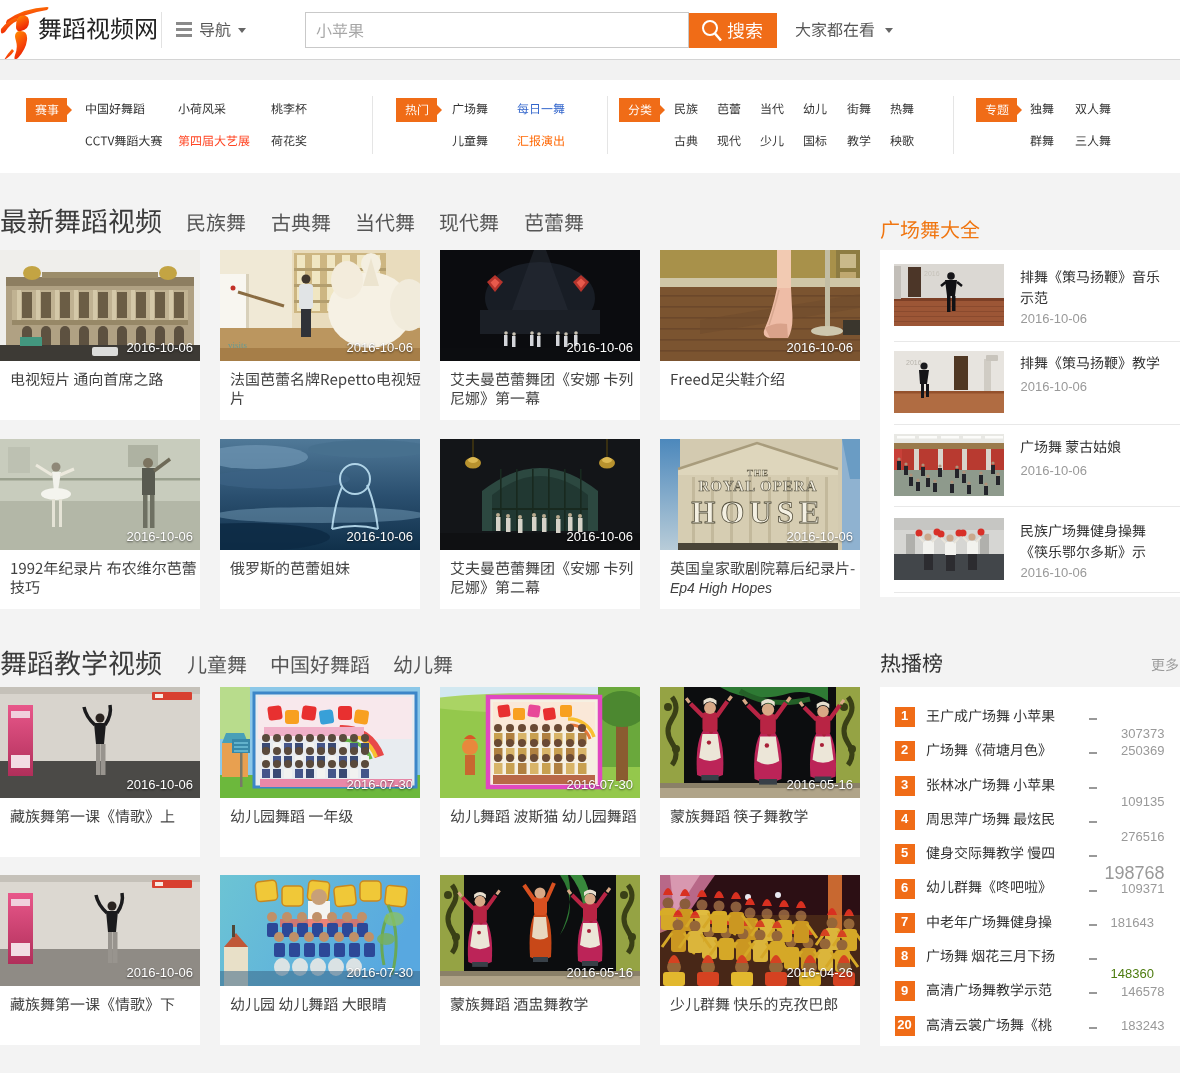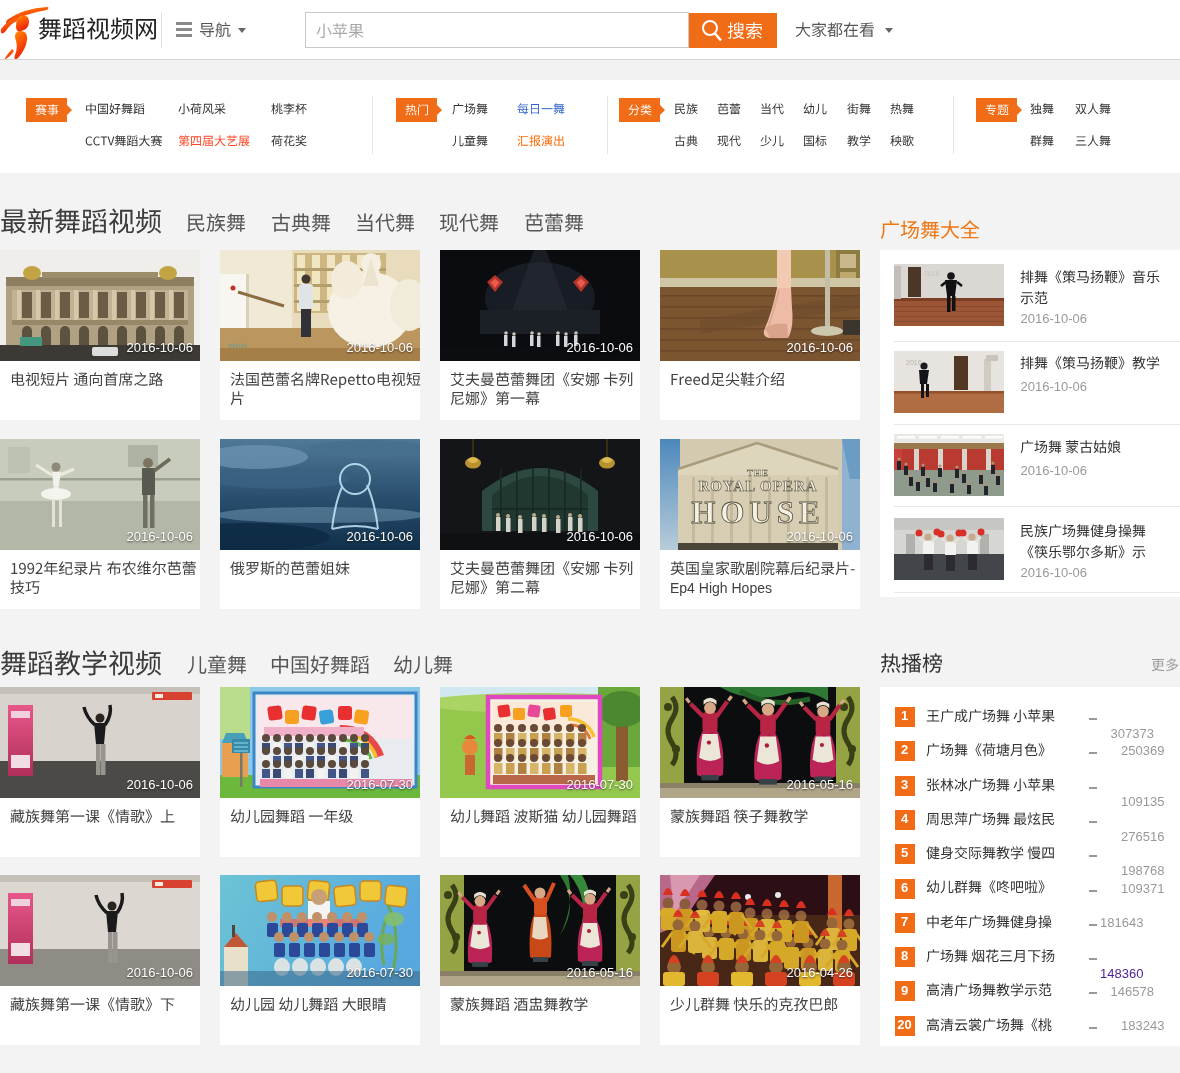"Ep4 High Hopes" div.lt { font-style: none -> italic }
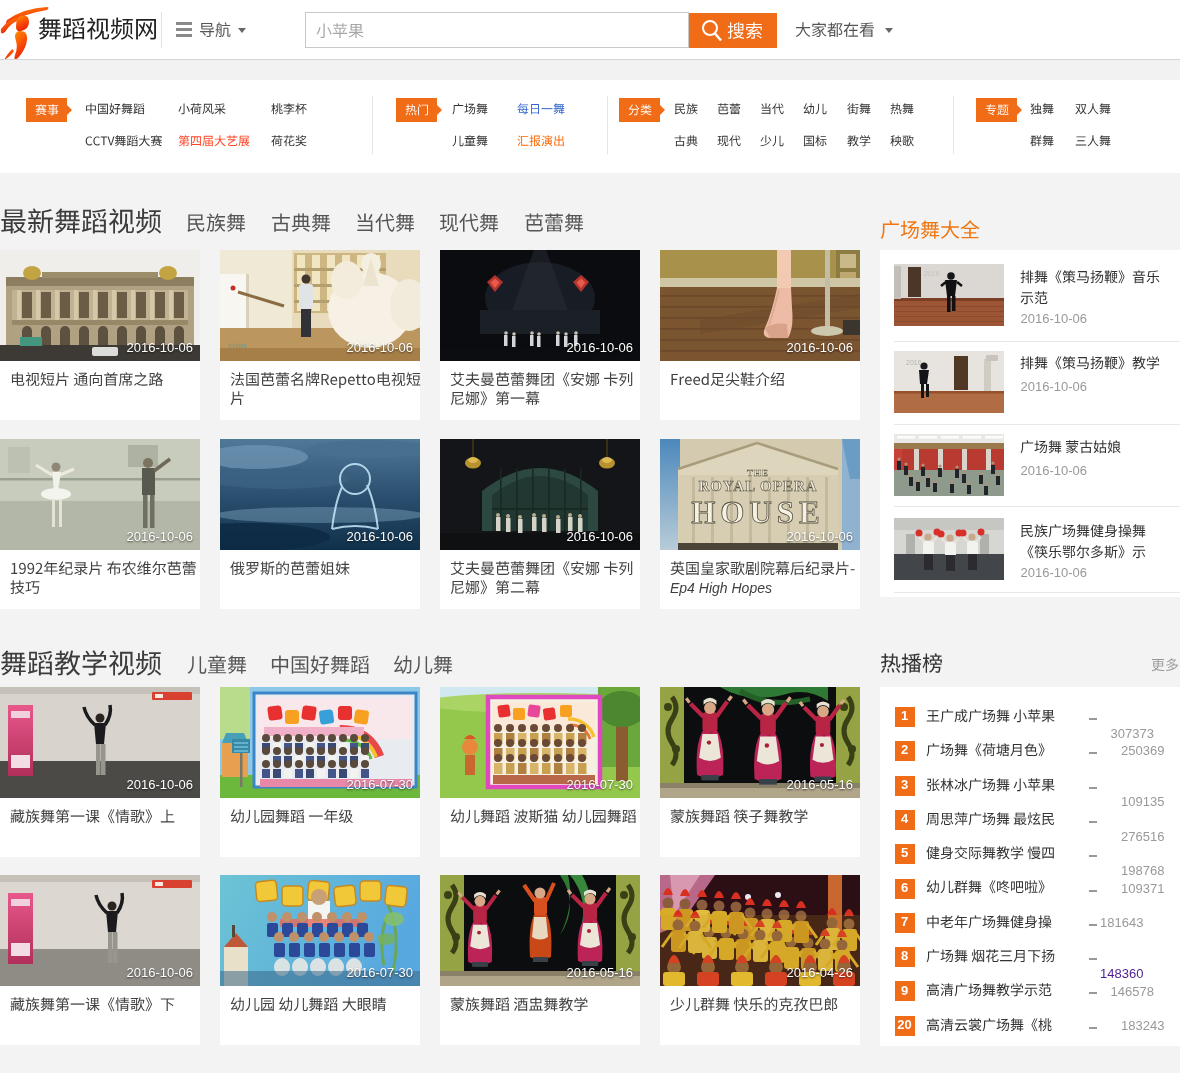"307373" div.lt { text-align: center -> right }
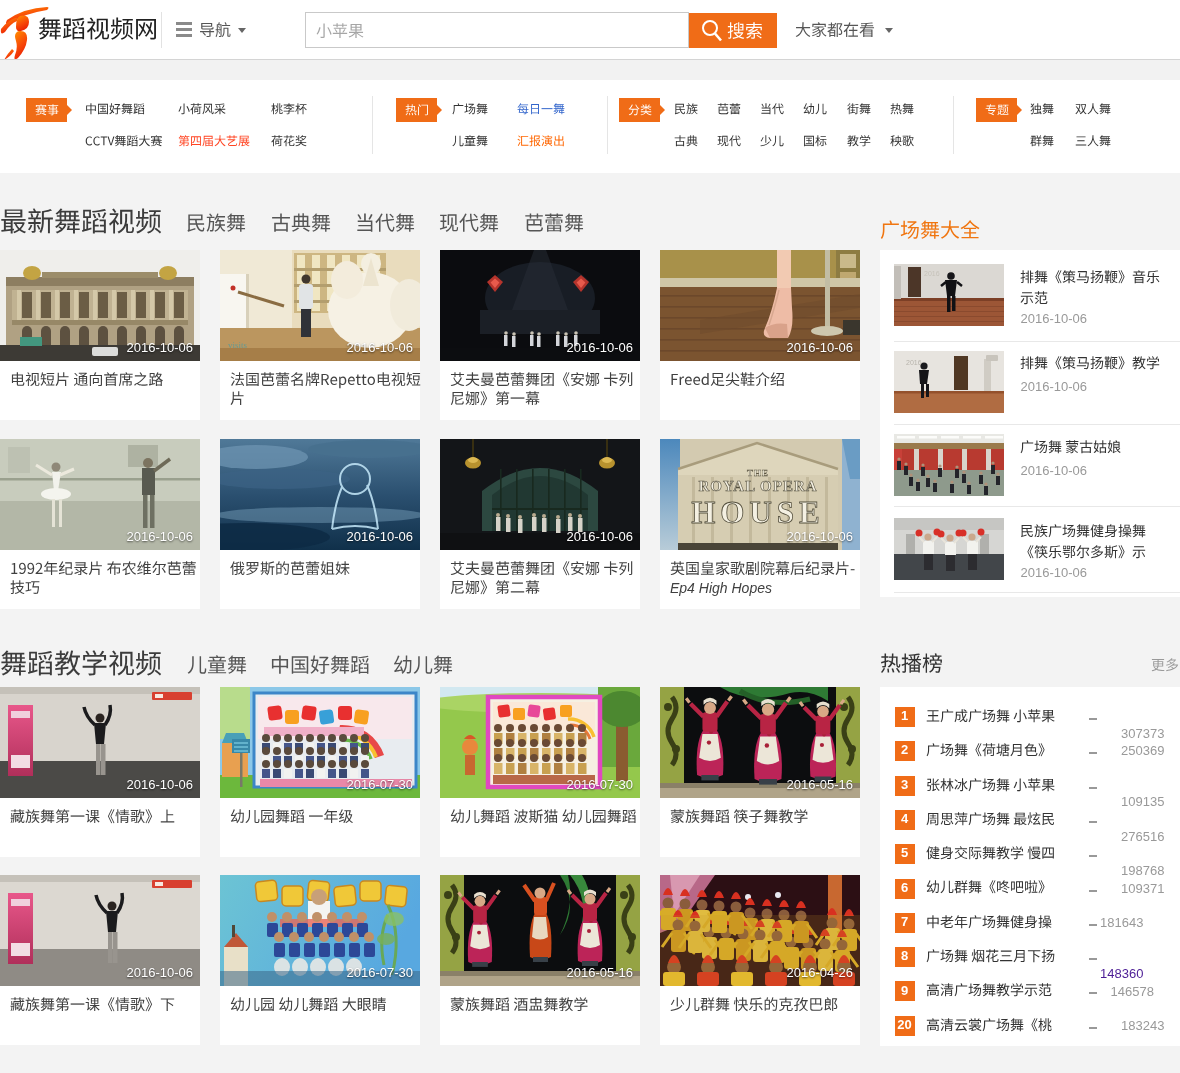"198768" div.lt { font-size: 13px -> 18px }
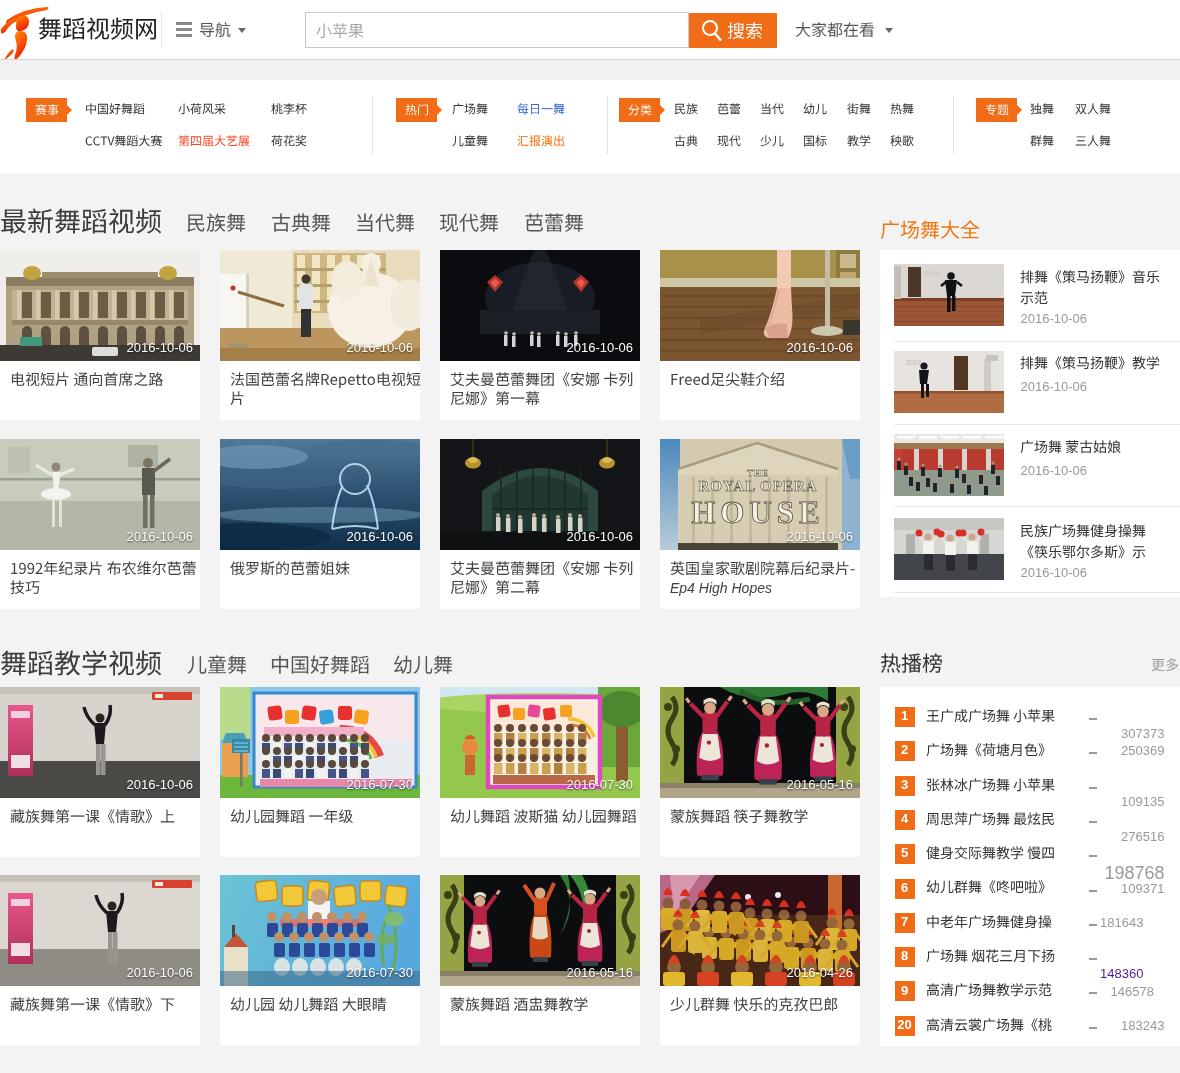"181643" div.lt { text-align: left -> center }
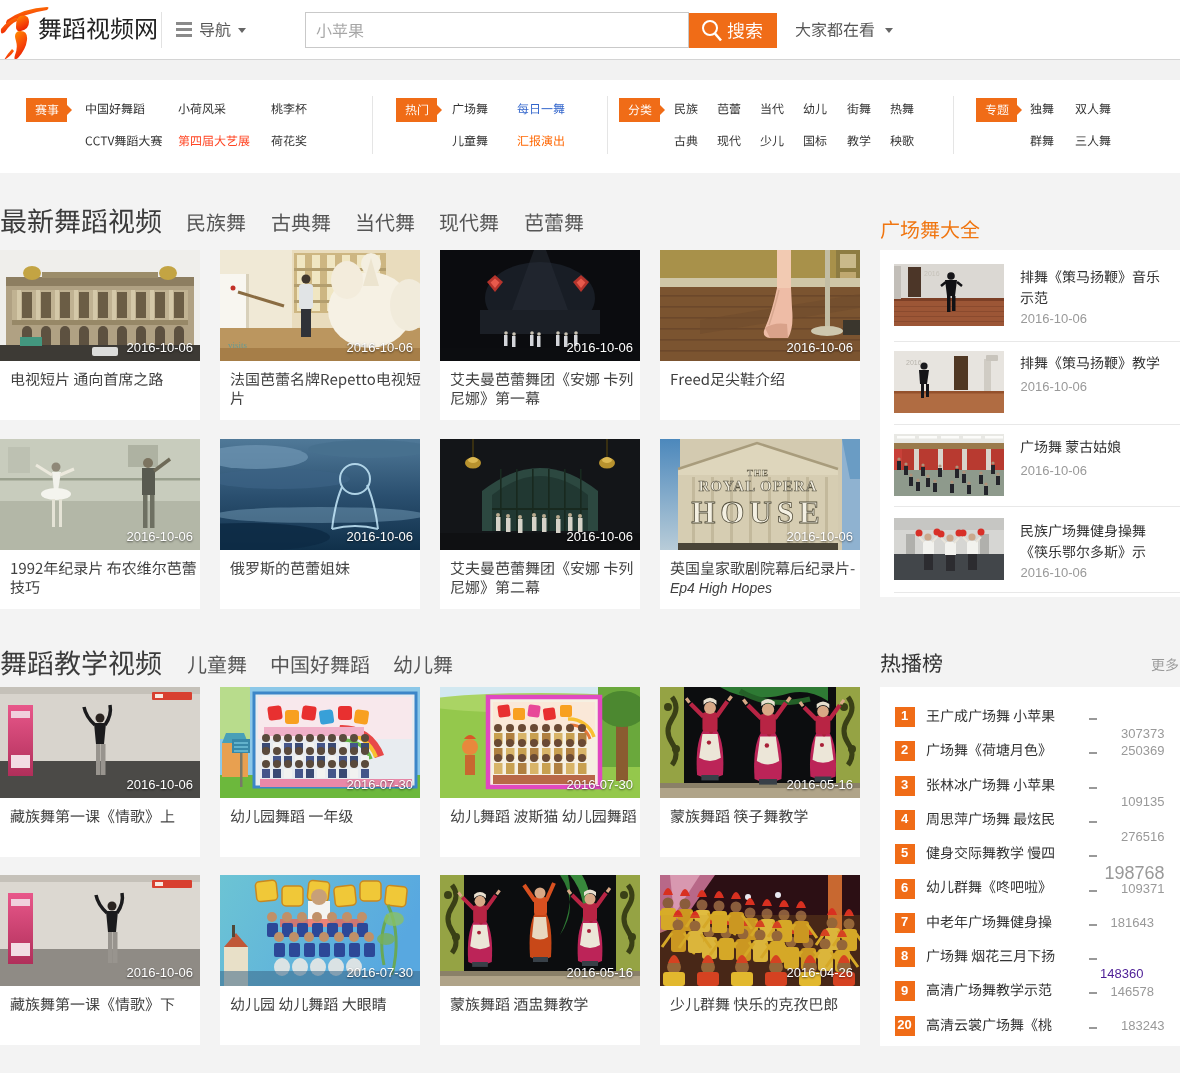"148360" div.lt { color: #4c1d95 -> #4d7c0f; text-align: left -> center }
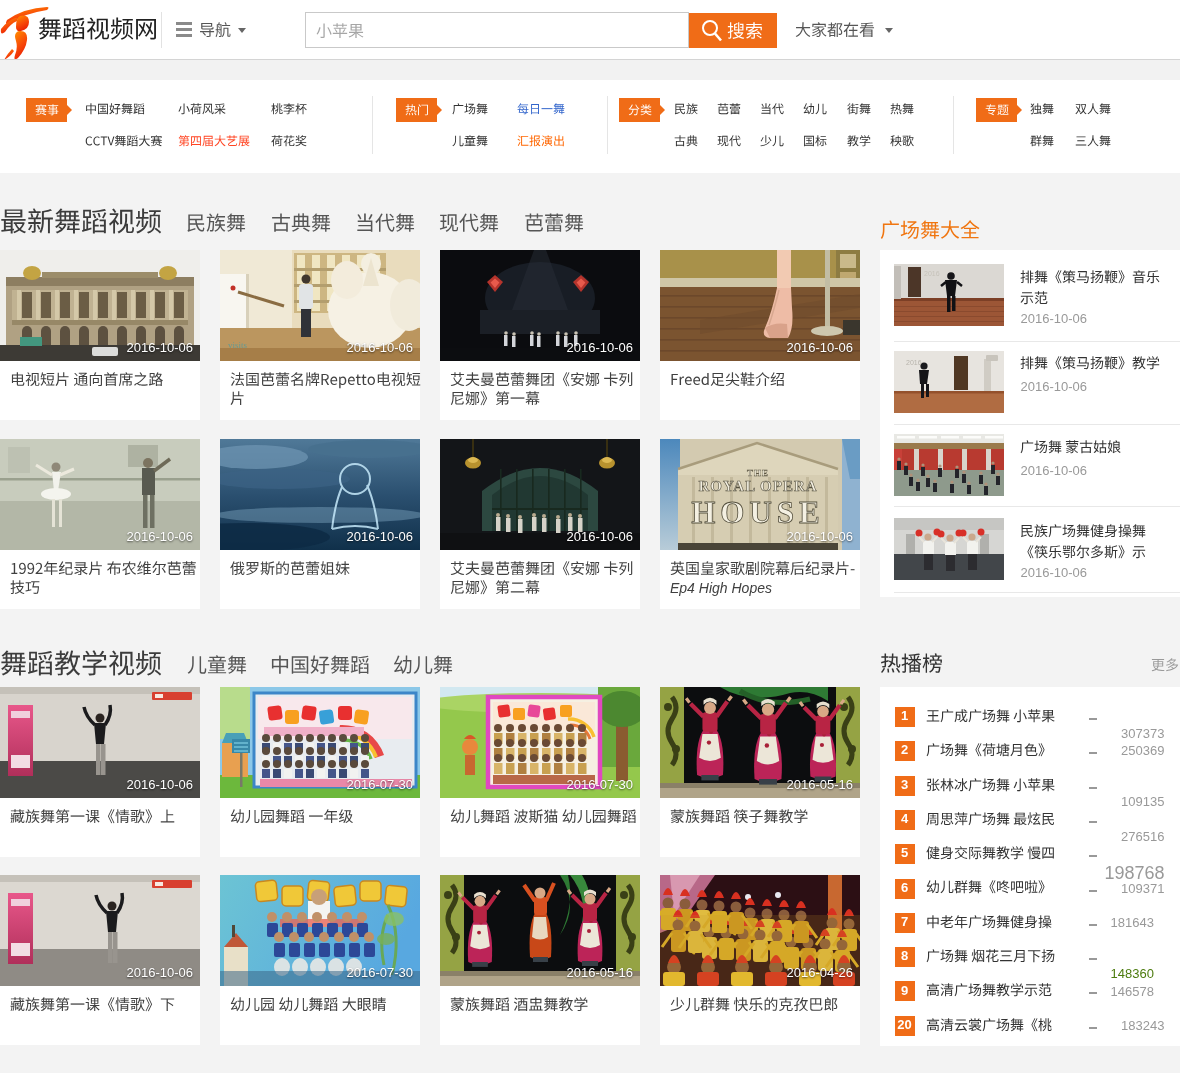"146578" div.lt { text-align: center -> right }
